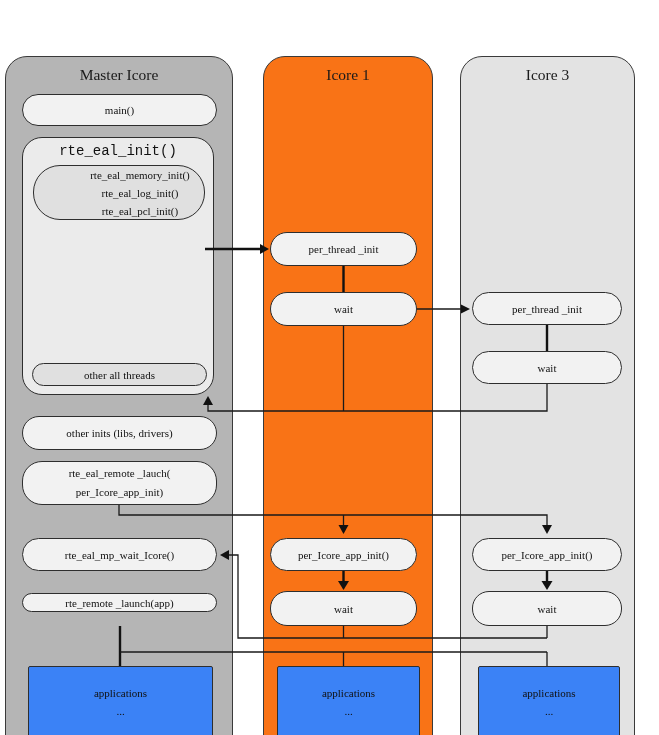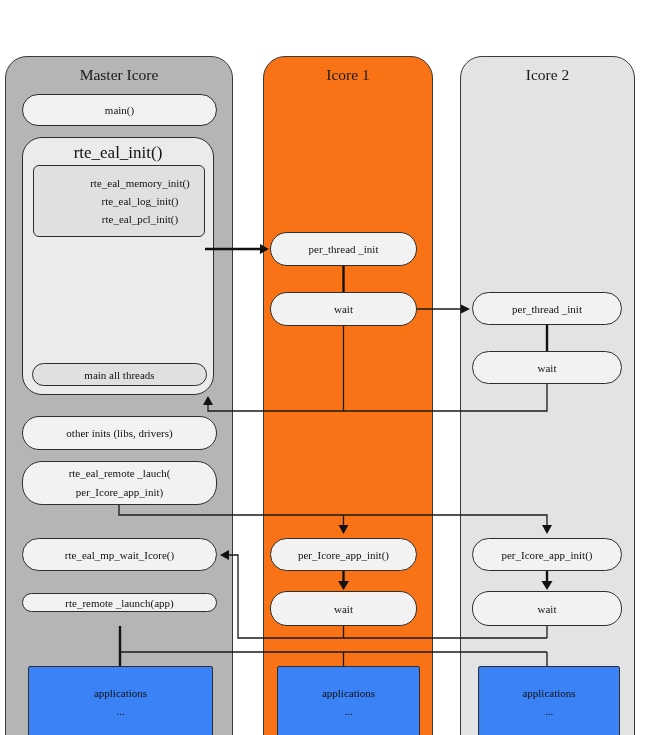"Icore 2" div.col-title { text: 2 -> 3 }
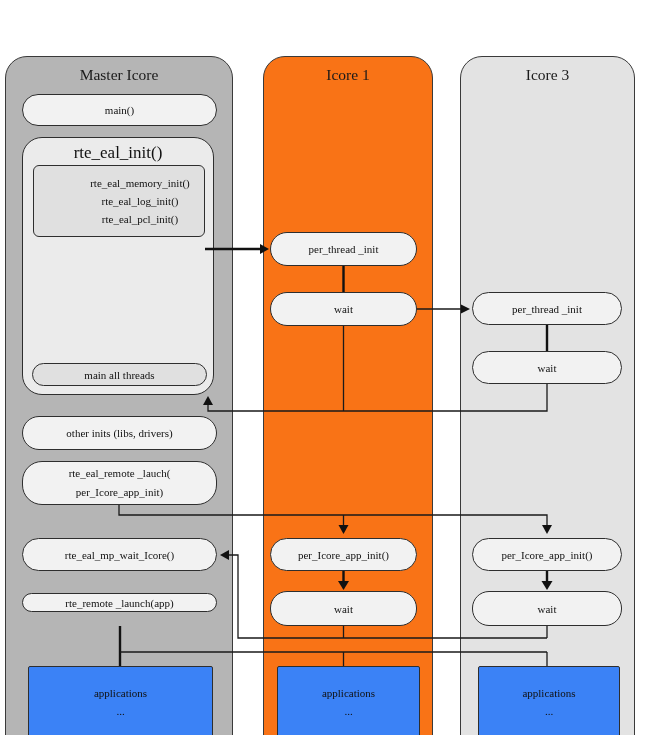"rte_eal_init()" .container-label { font-family: none -> Liberation Mono, monospace; font-size: 17px -> 14px }
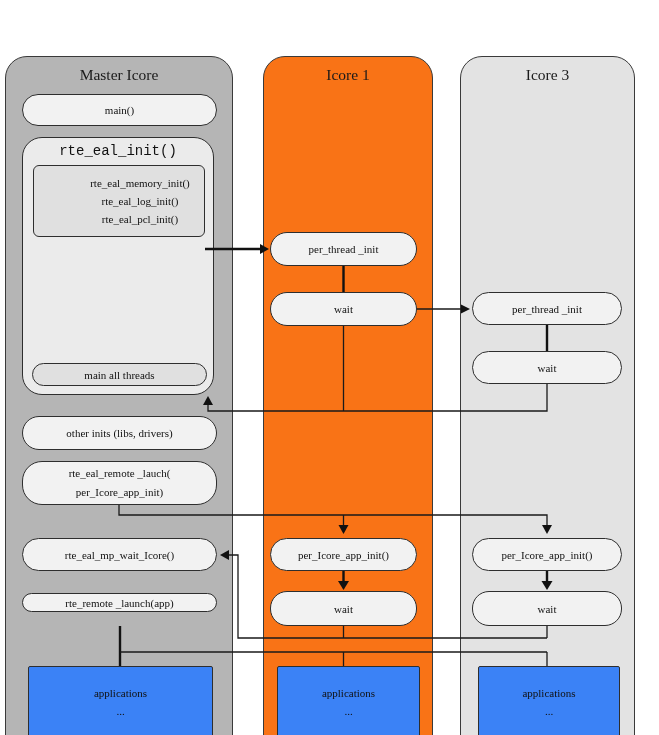"rte_eal_memory_init()" div.box { border-radius: 6px -> 27px; height: 72px -> 55px }
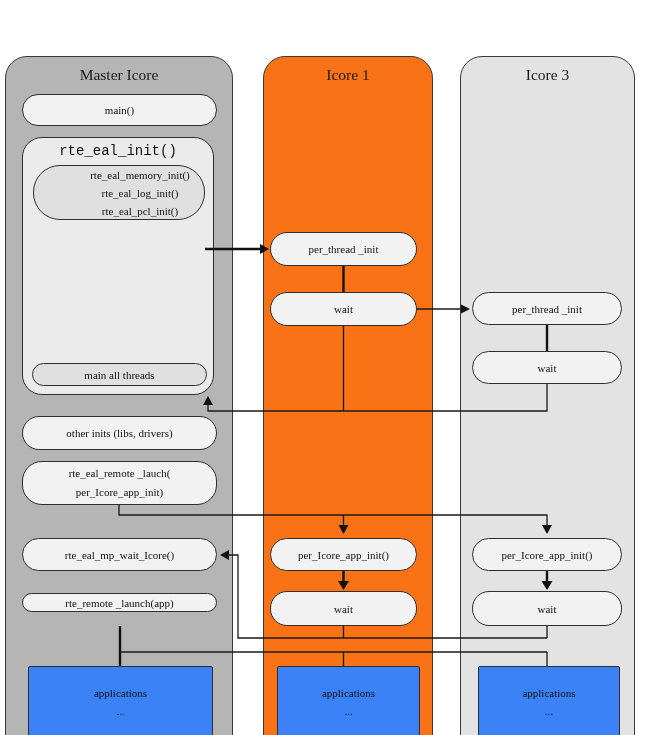"main all threads" span { text: main -> other }
